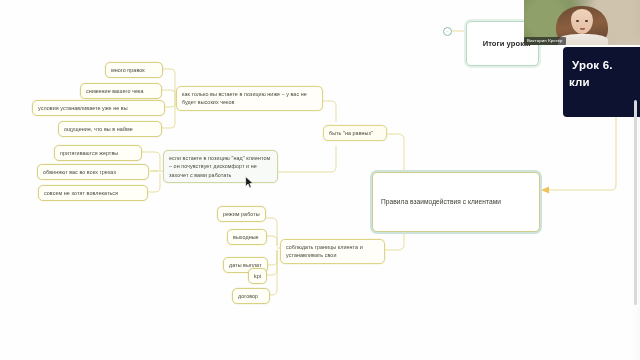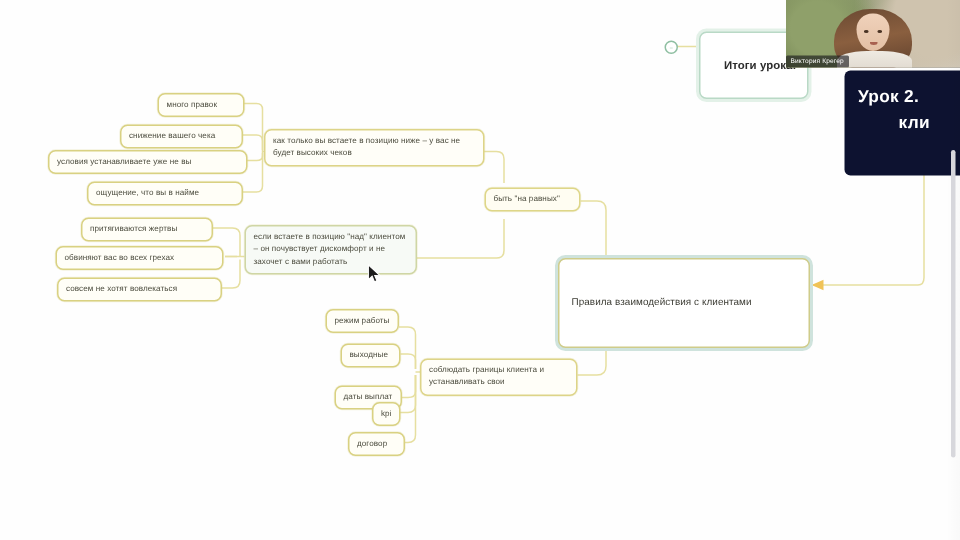"Урок 2." div.slide-t1 { text: 2 -> 6 }
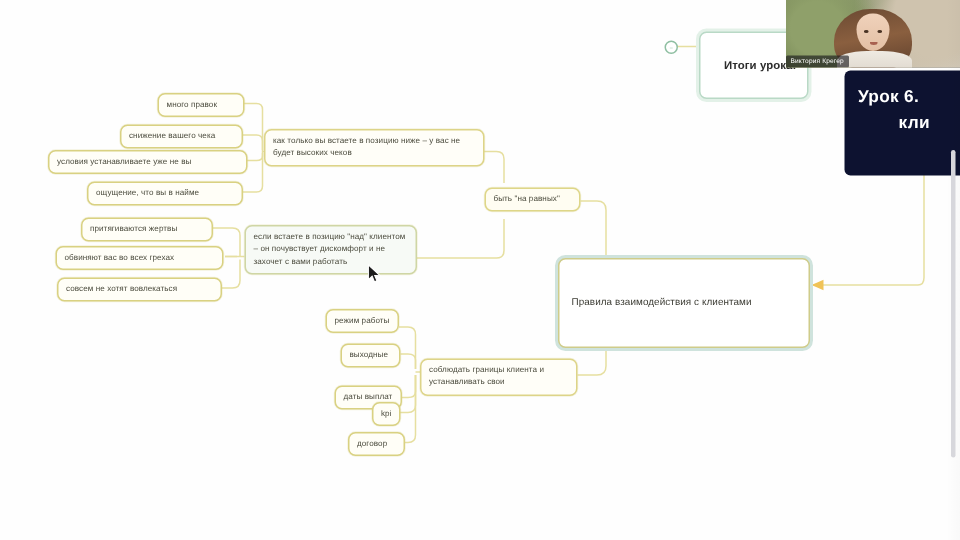"кли" .slide-t2 { left: 36px -> 6px }
